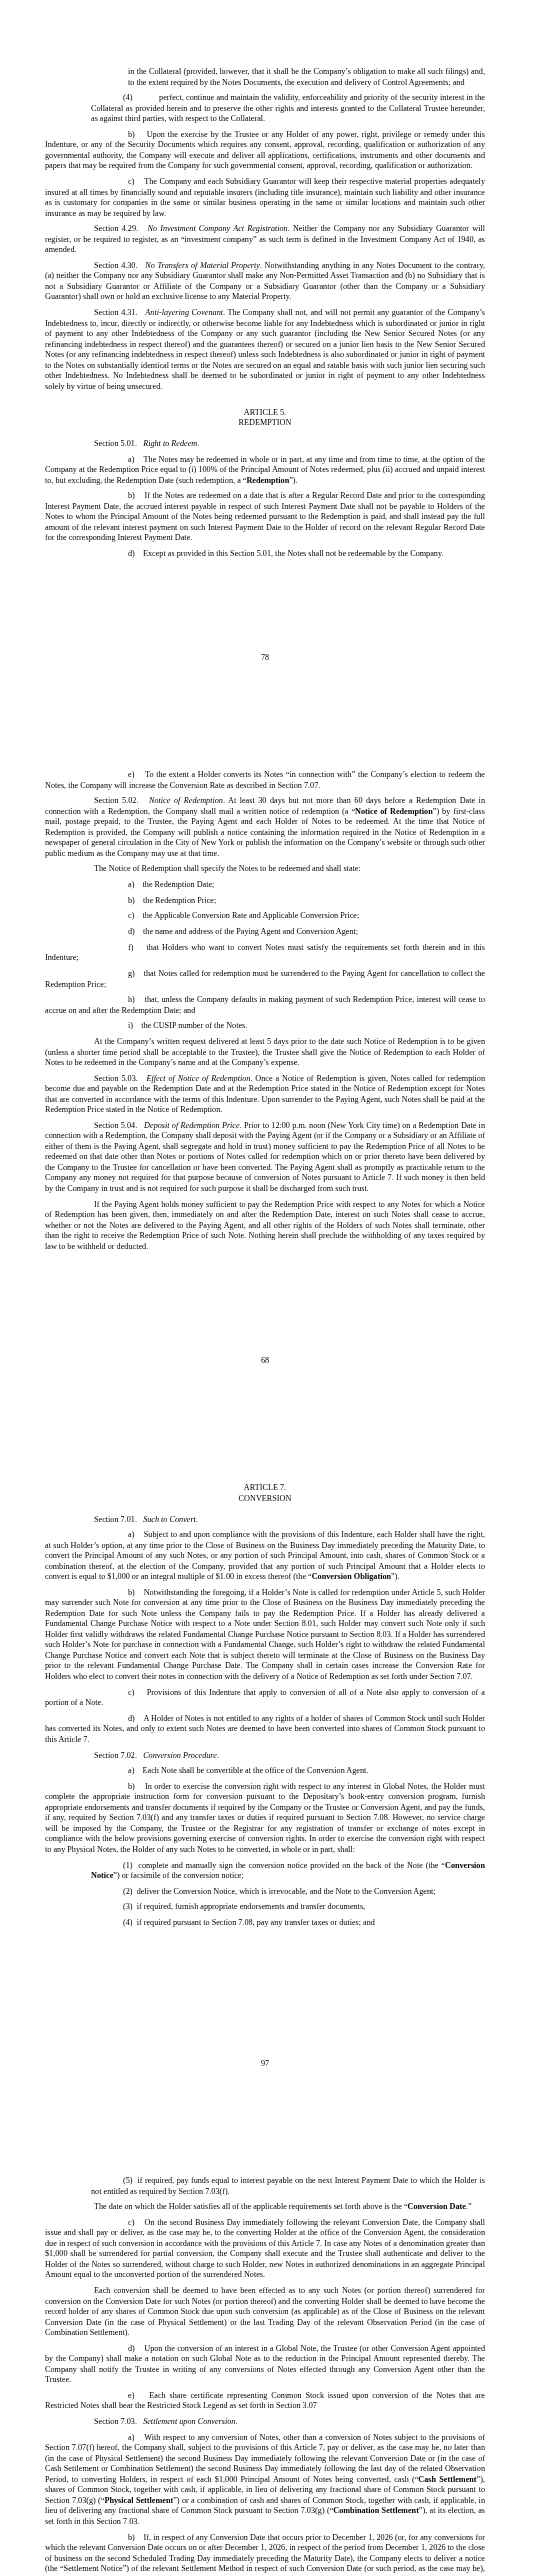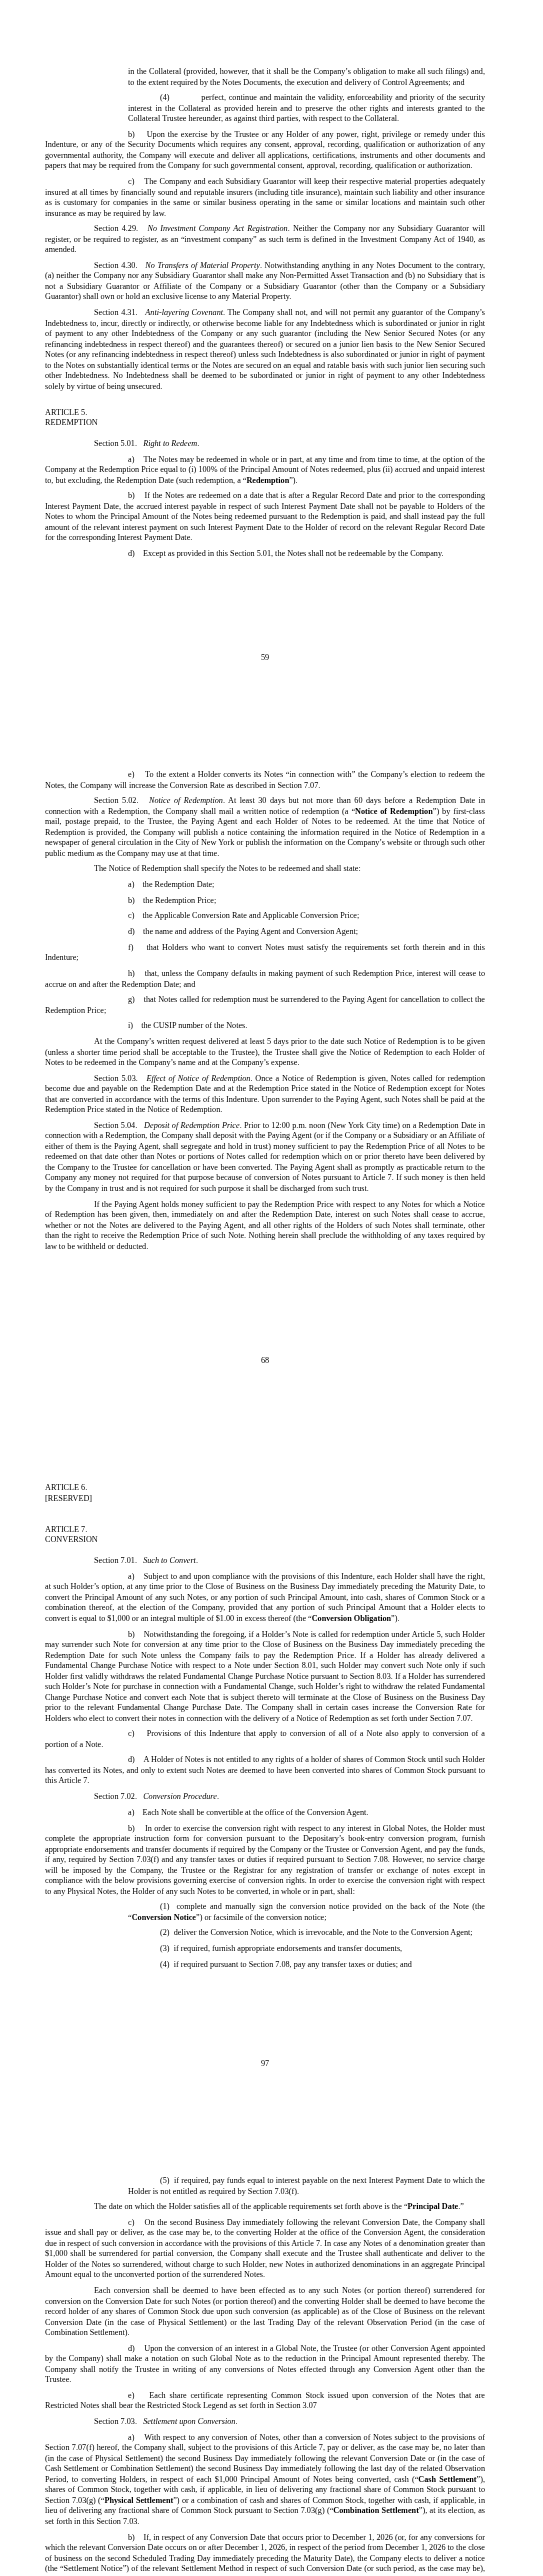"(4) perfect, continue and maintain" .clausenum, .num { margin-left: 83px -> 46px }
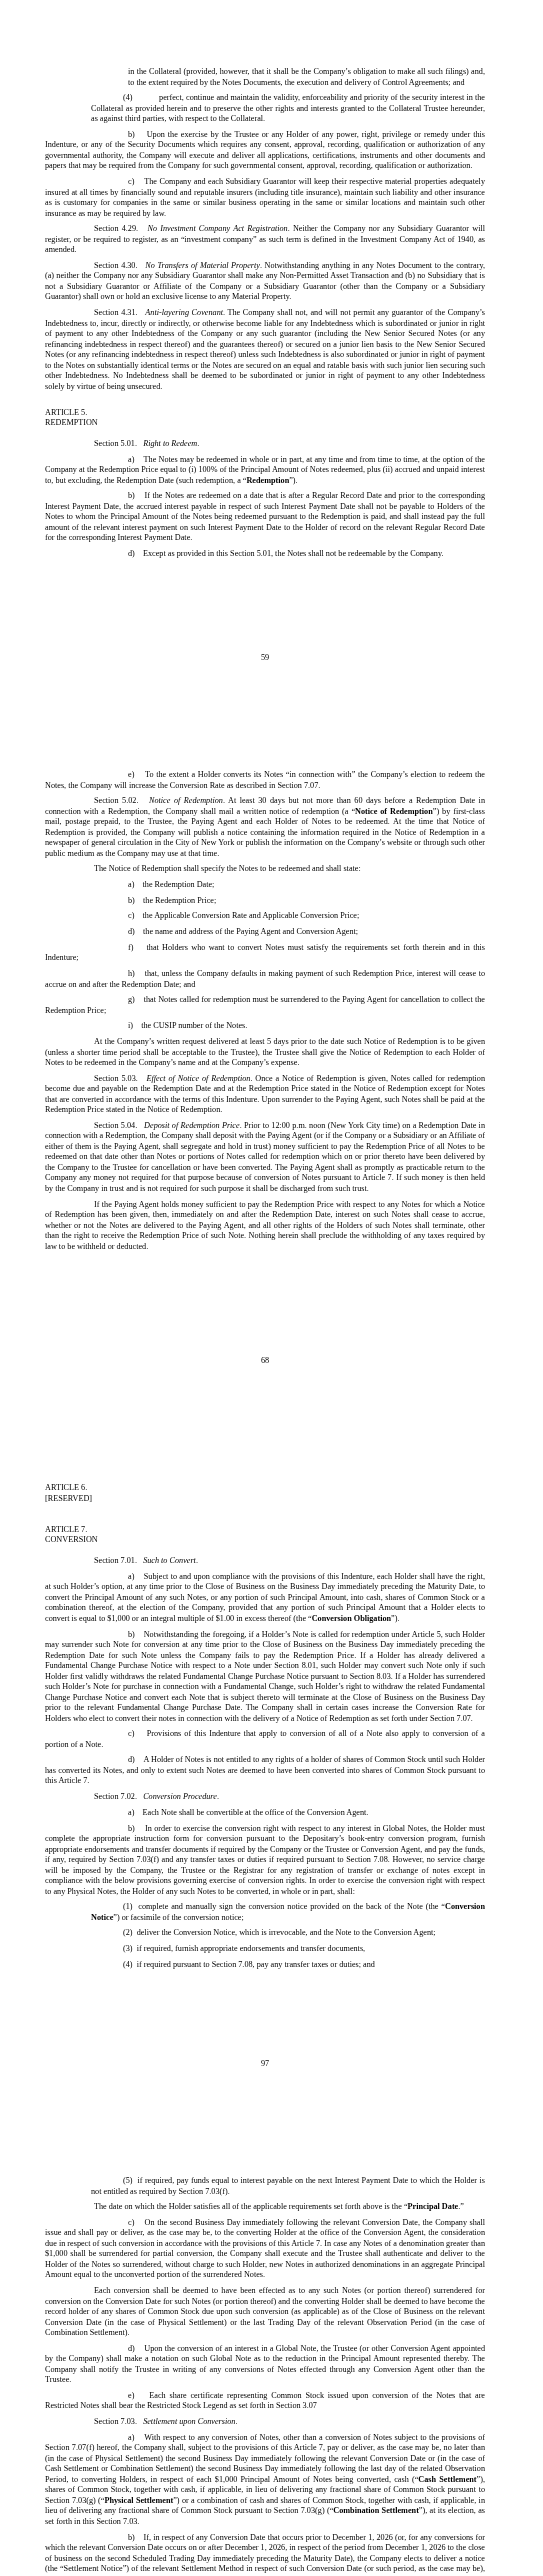"ARTICLE 5." .center { text-align: none -> center }
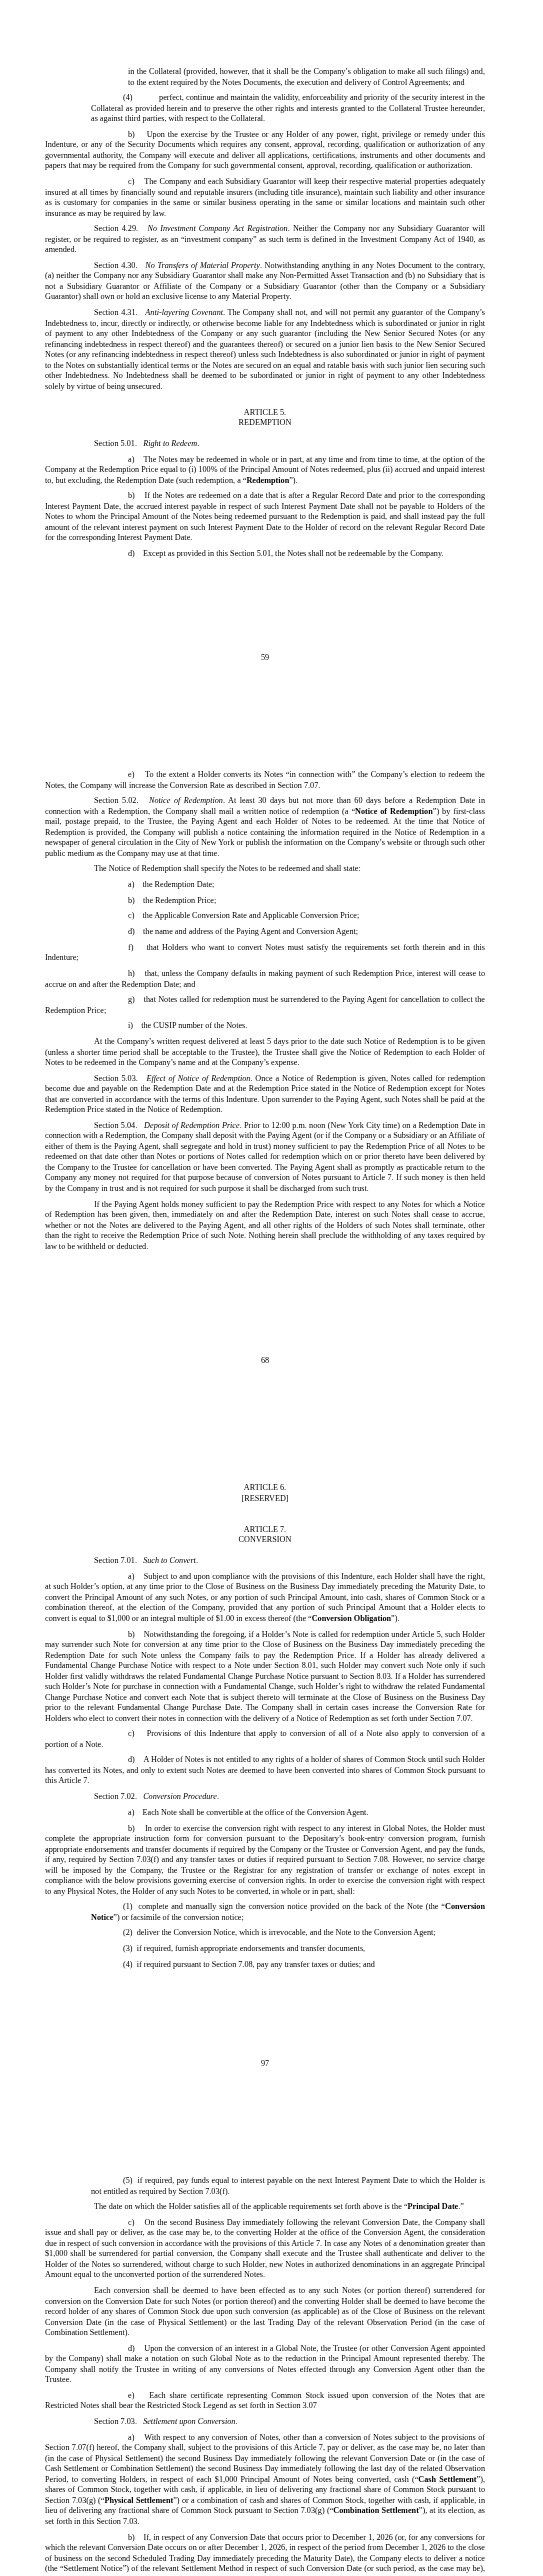"59" span.run-r { text: 59 -> 78 }
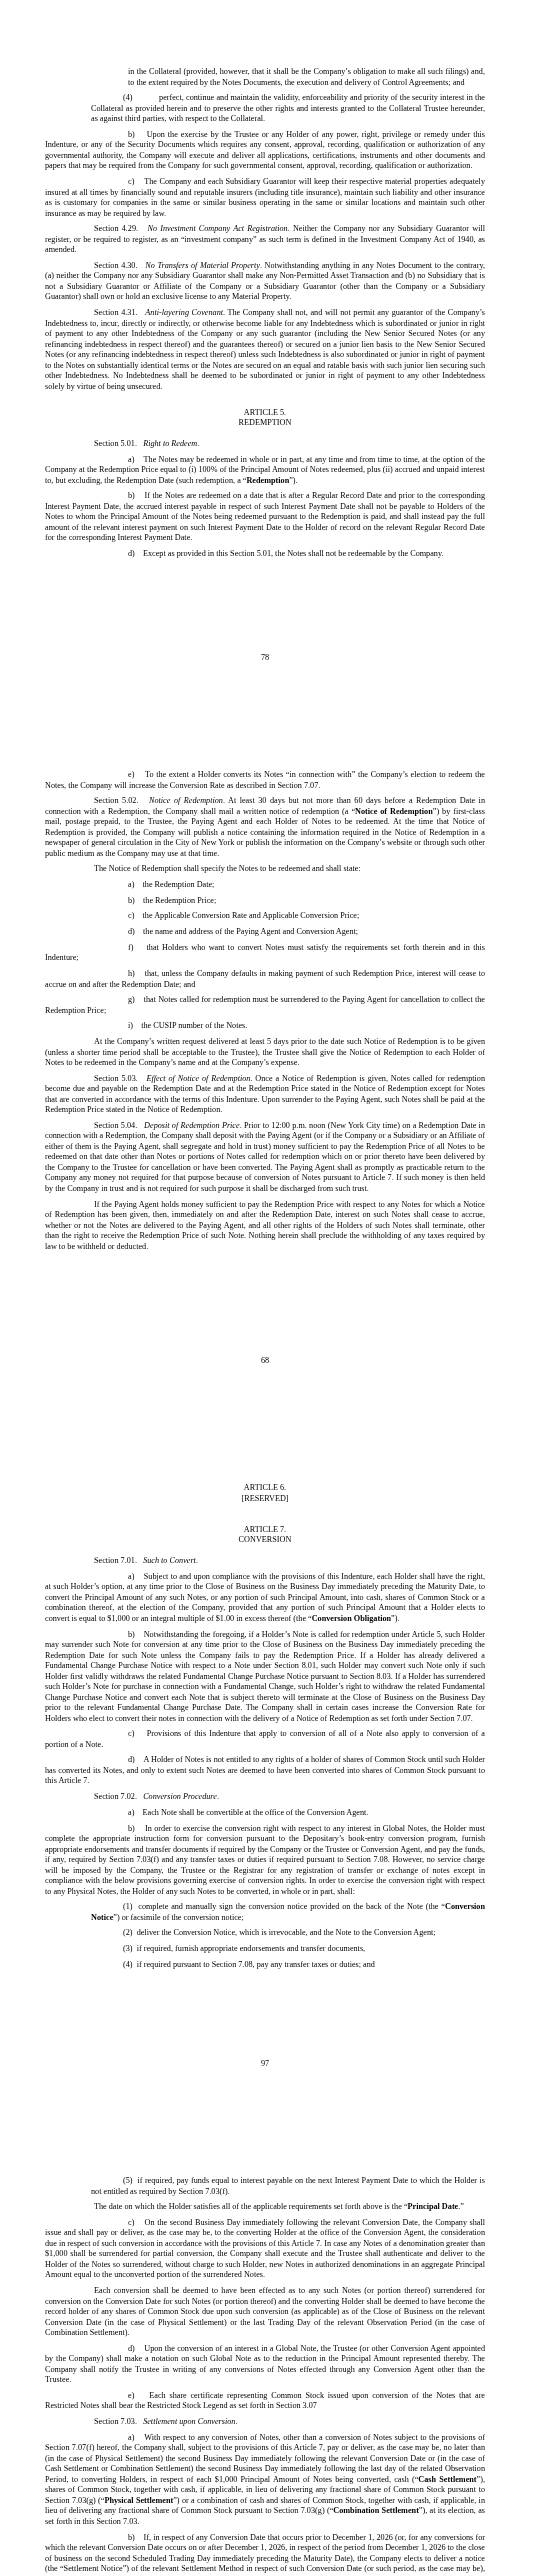"h) that, unless the Company" p.blk { order: before "g) that Notes called for" -> after "g) that Notes called for" }
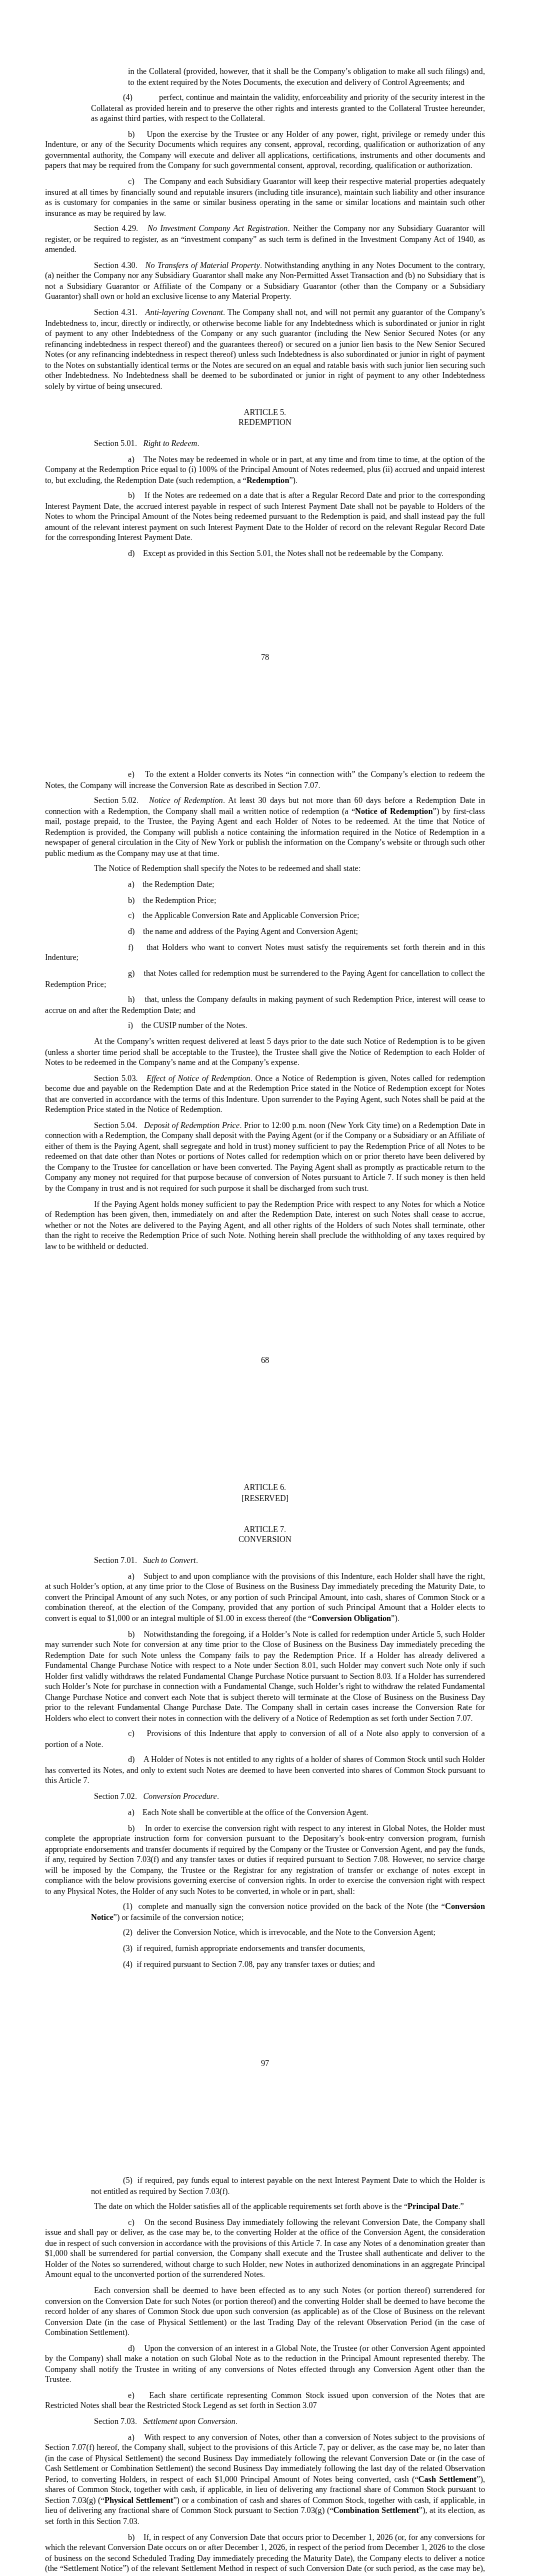"ARTICLE 6." p.blk { html: <p><span>ARTICLE 6. [RESERVED]</span></p> -> none }
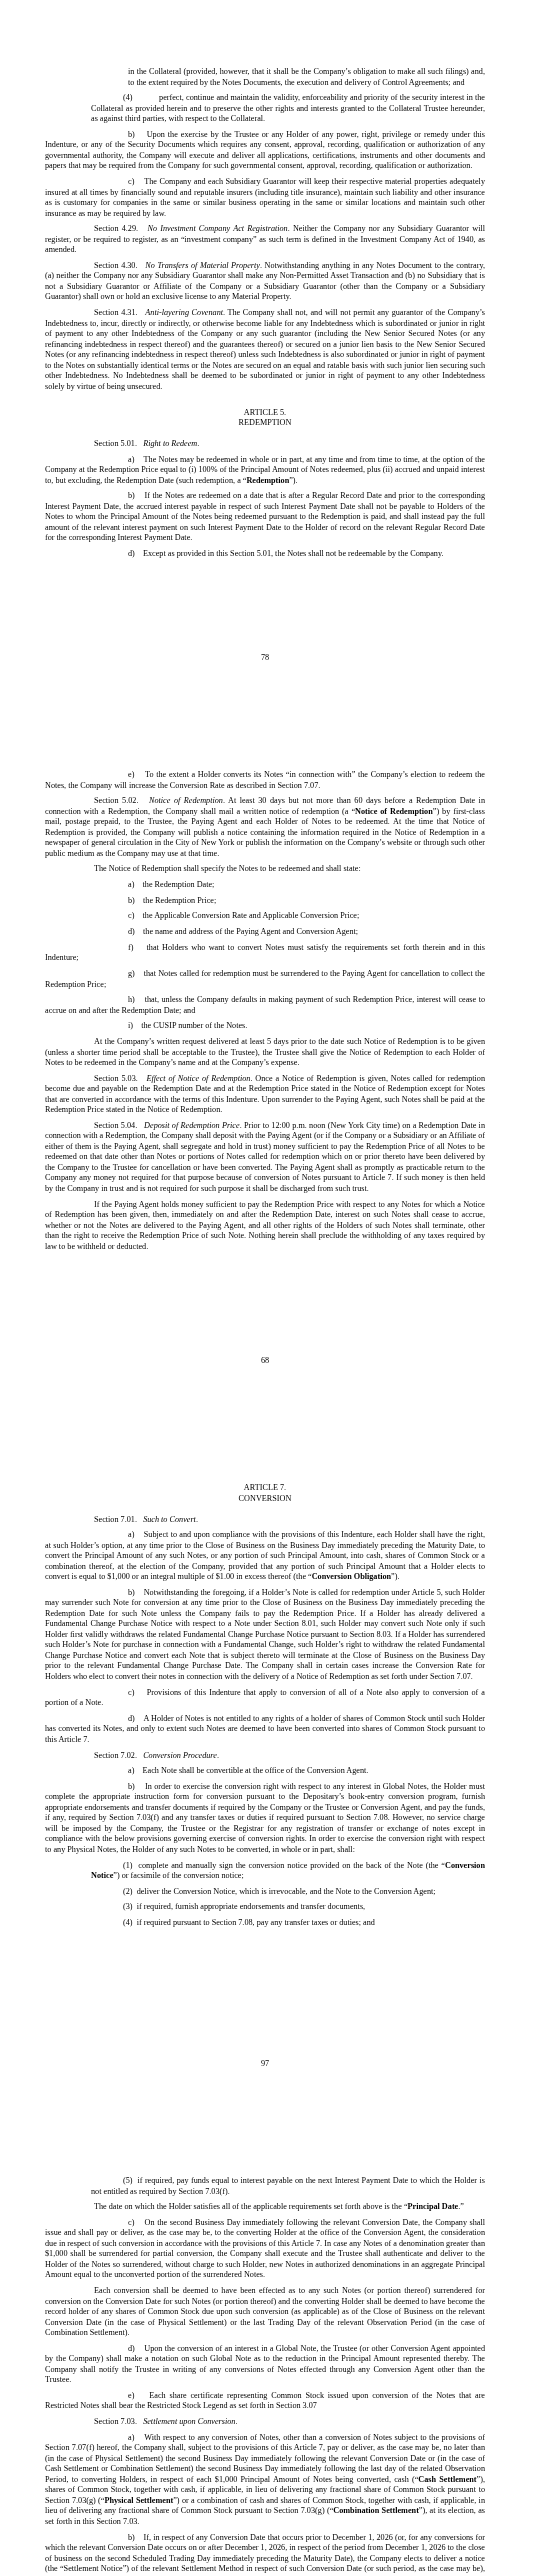"Principal Date" span.run-b { text: Principal -> Conversion }
